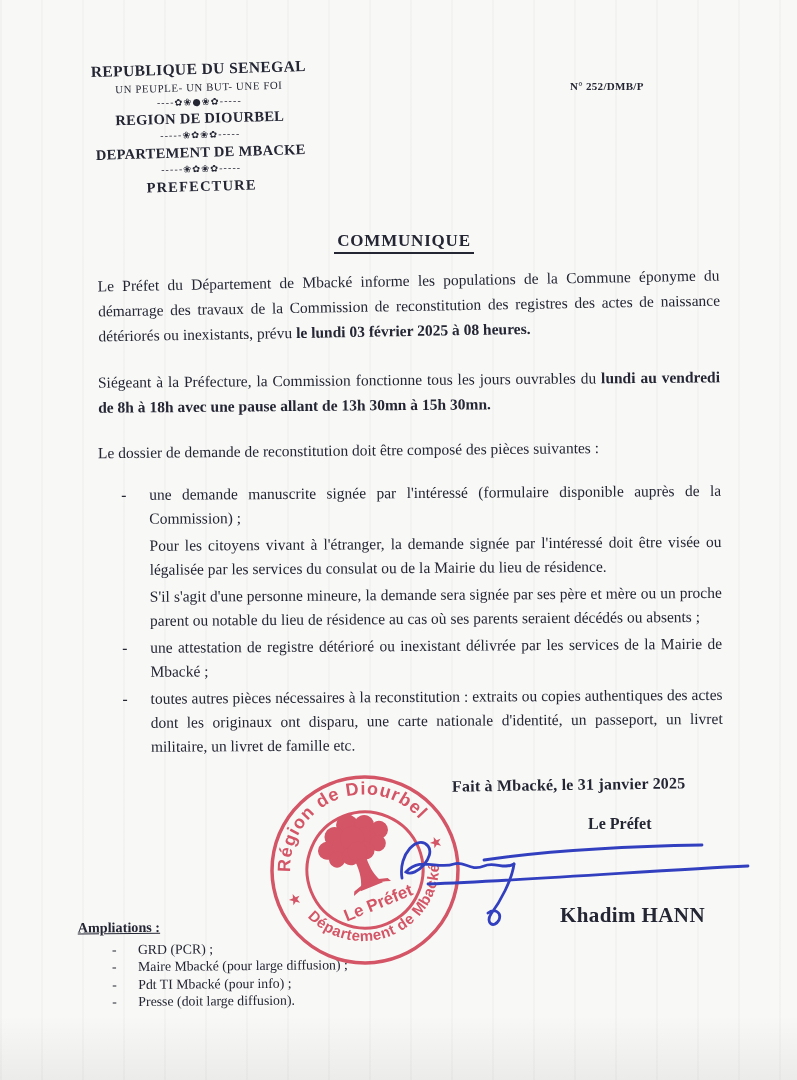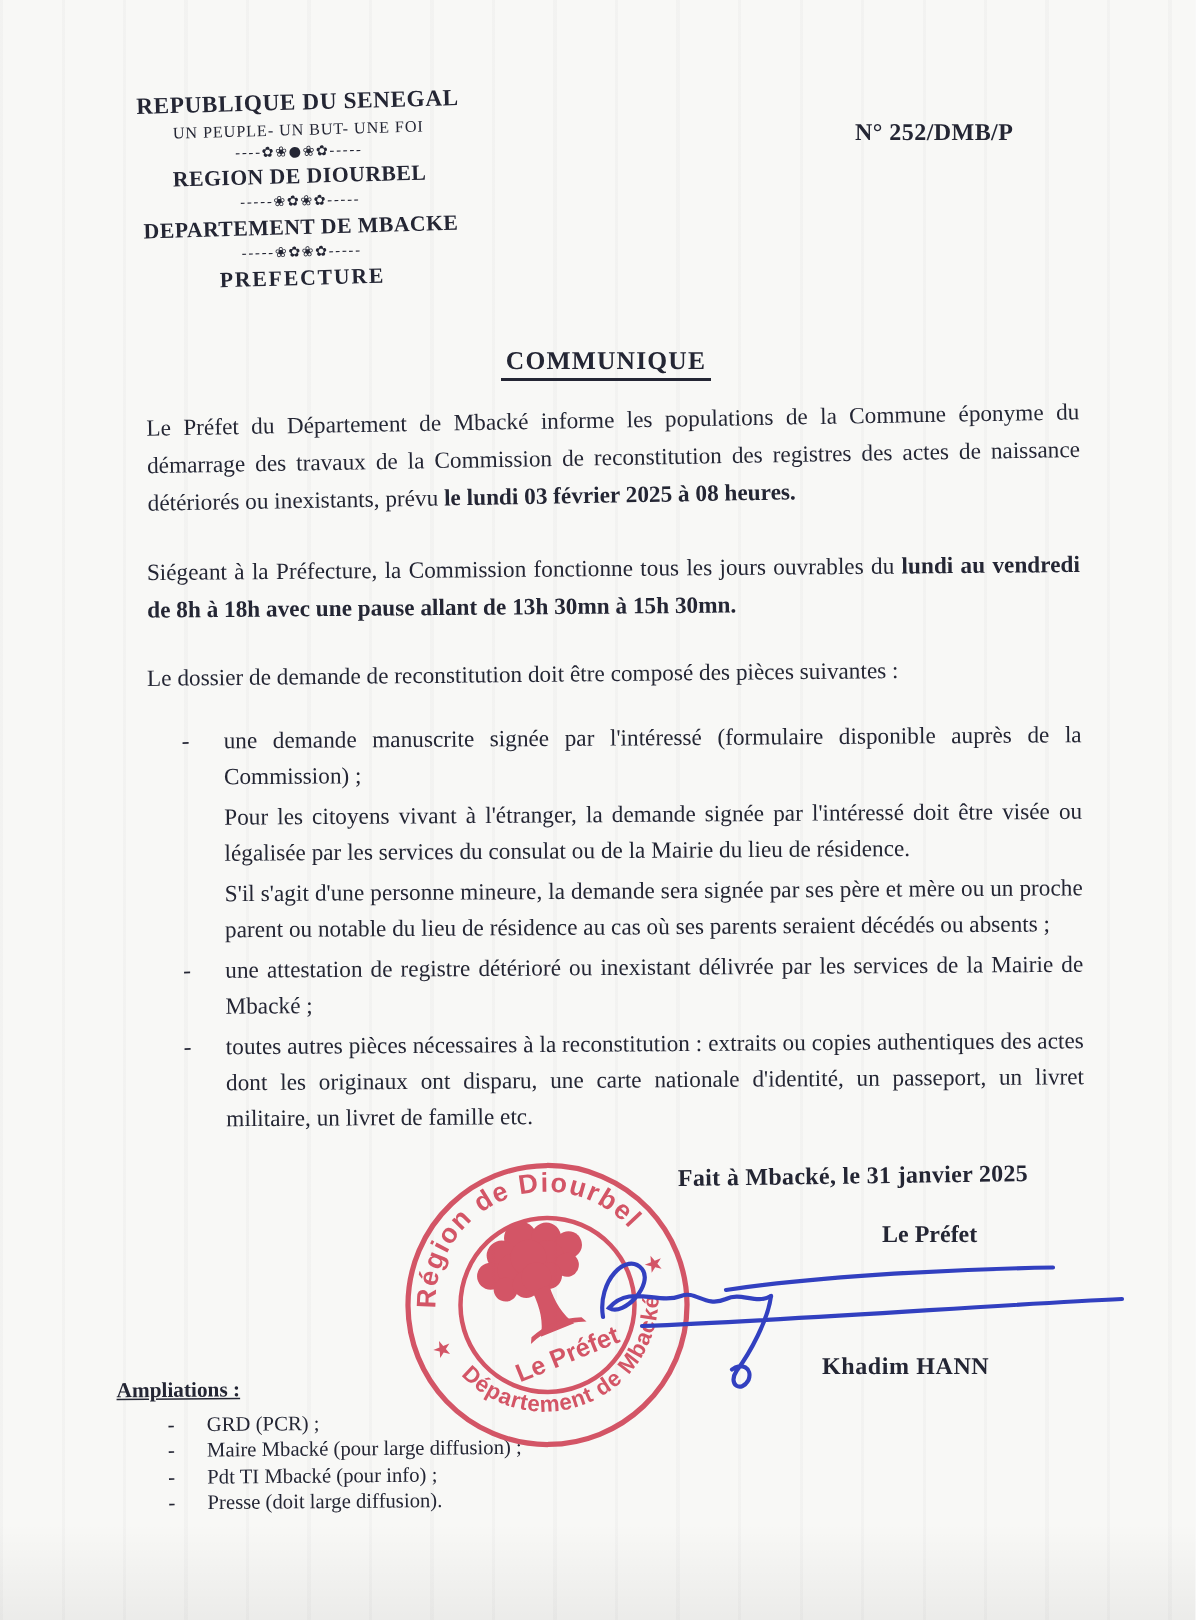"N° 252/DMB/P" .ref-number { font-size: 16px -> 11px }
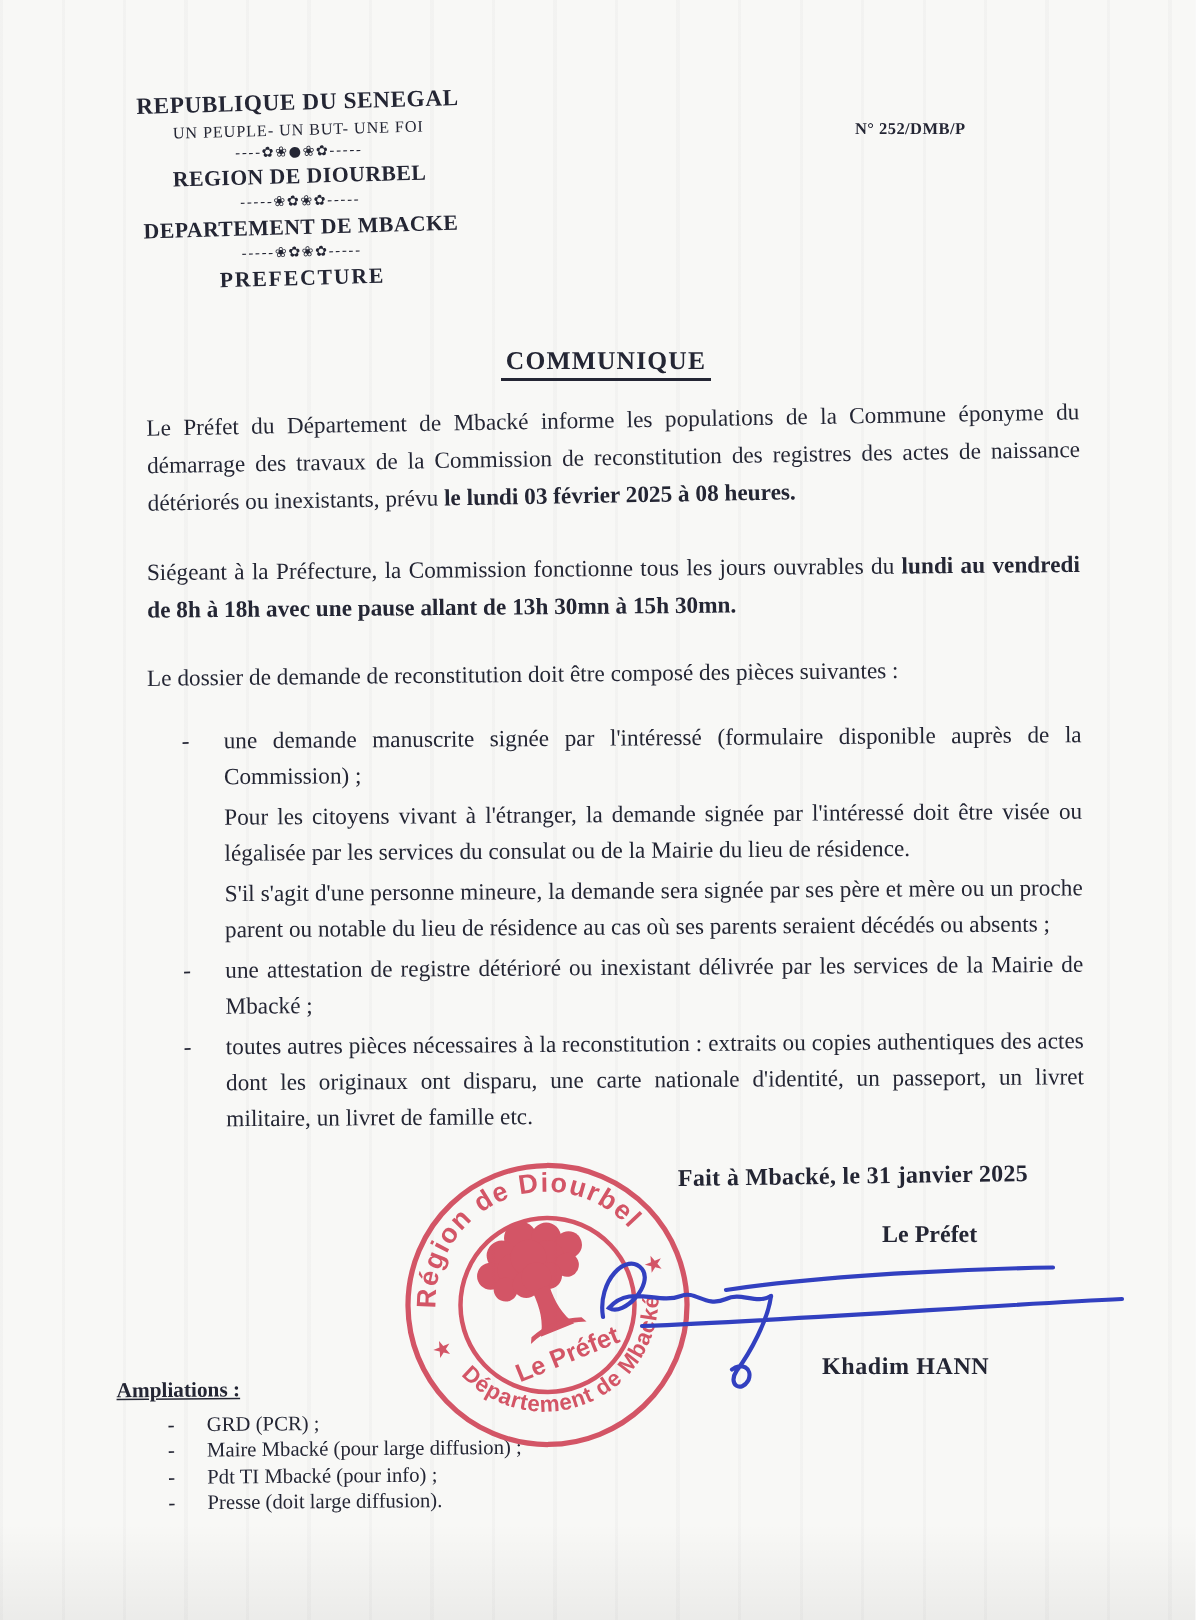"Khadim HANN" .sig-name { font-size: 16px -> 21px; left: 548px -> 560px }
